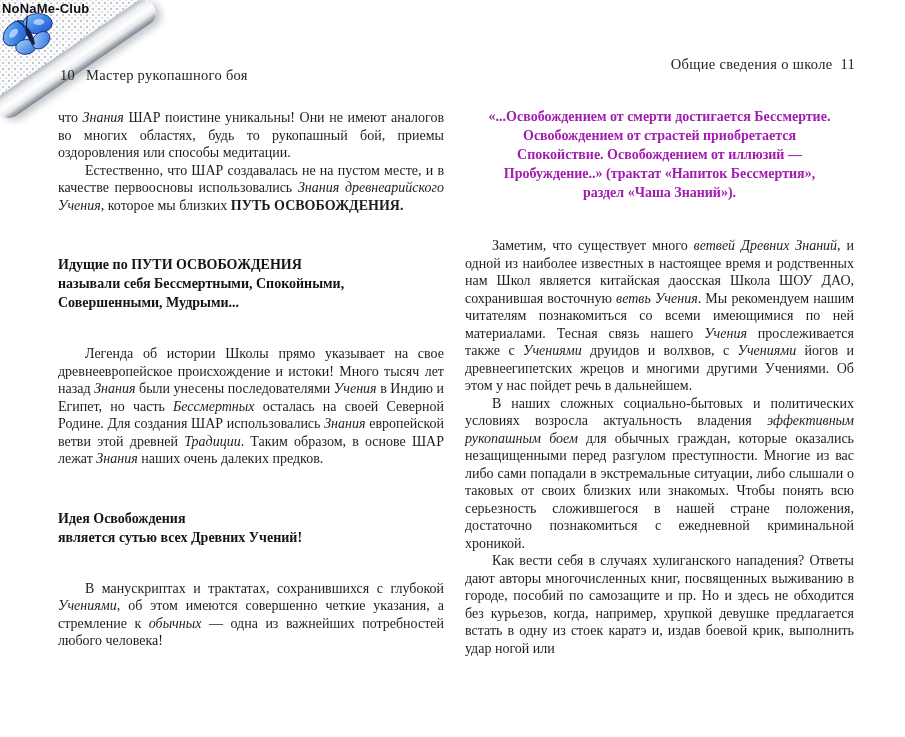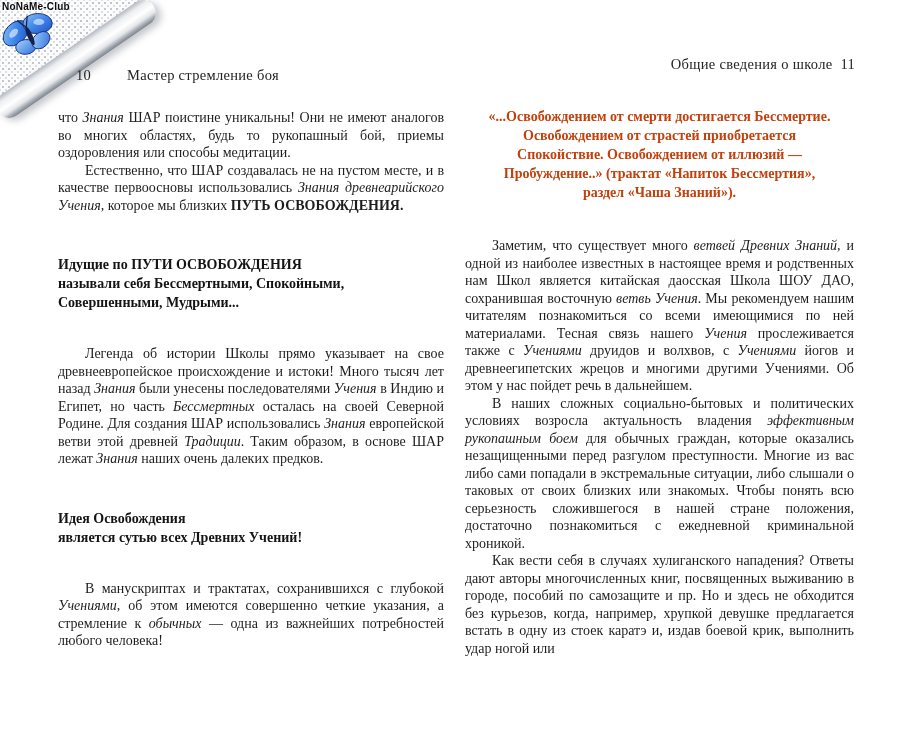"NoNaMe-Club" .corner .logo-text { font-size: 10px -> 13px }
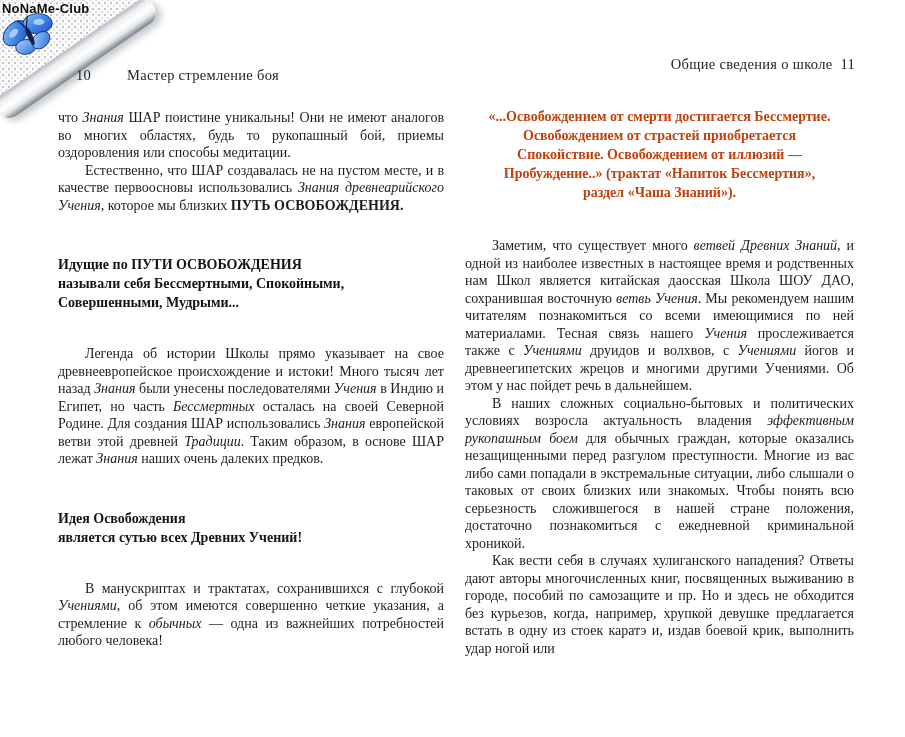"10" .rh-left { gap: 36px -> 11px; left: 76px -> 60px }
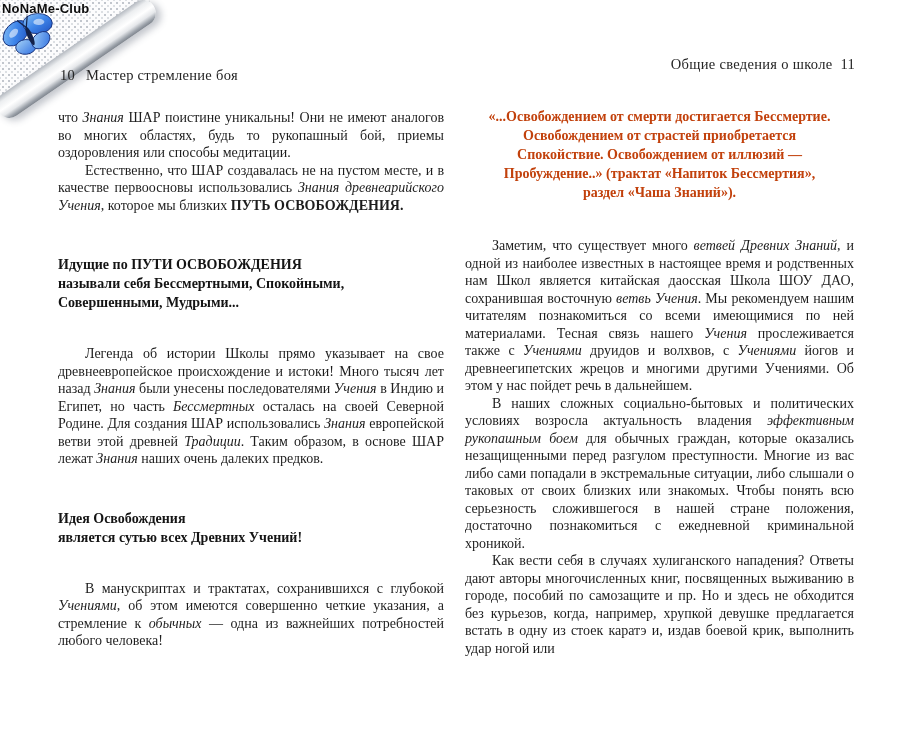"Мастер стремление боя" span { text: стремление -> рукопашного }
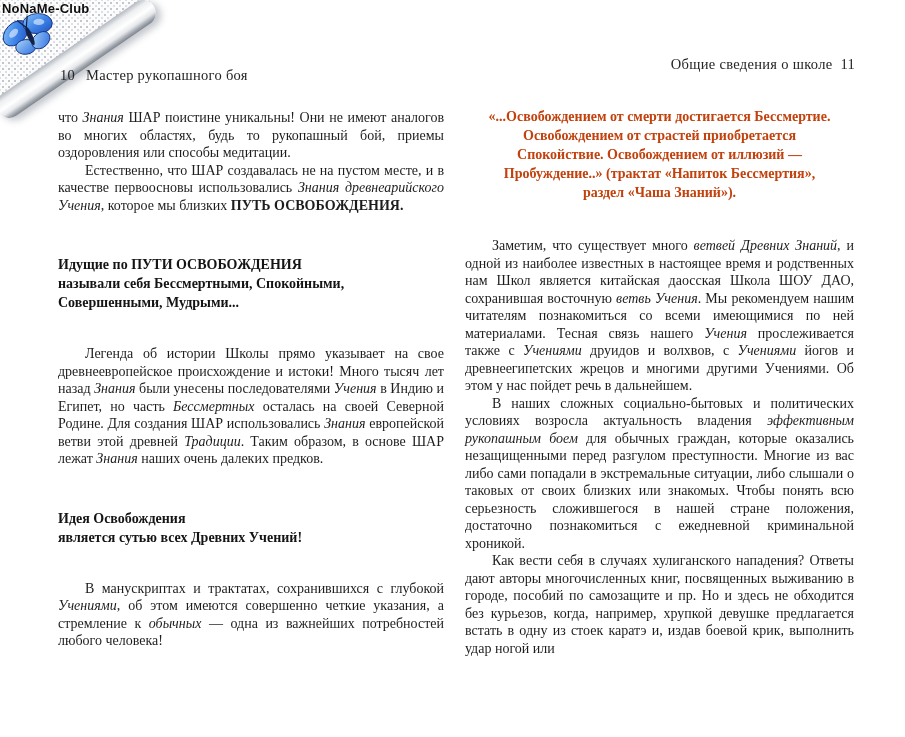"«...Освобождением от смерти достигается" .quote { color: #c2410c -> #a21caf }
